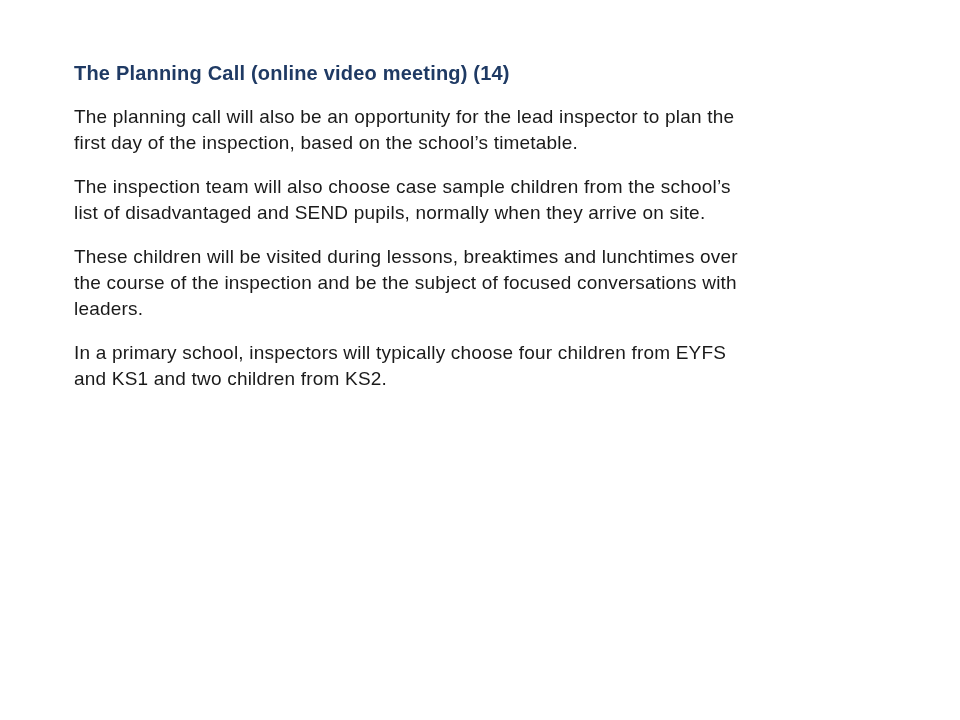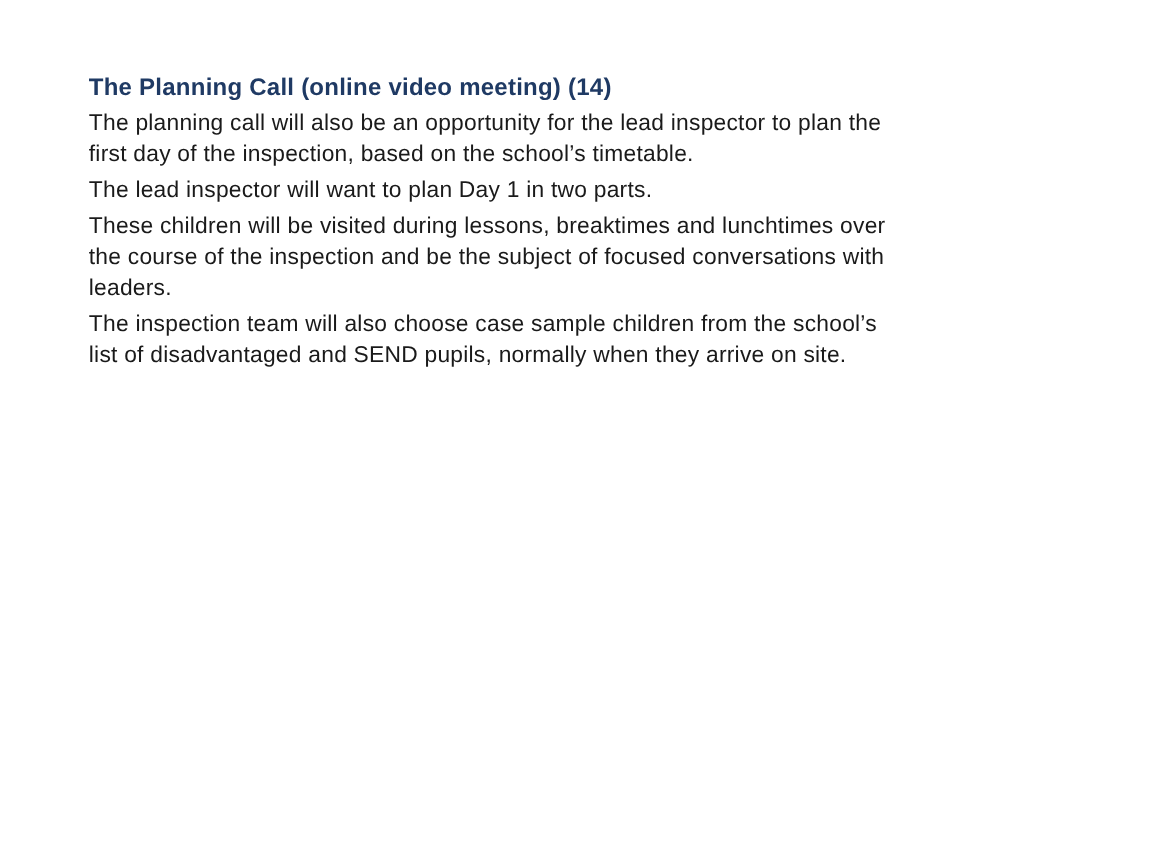"The planning call will also" .body-text p { margin: 4px 0 0 0 -> 18px 0 0 0 }
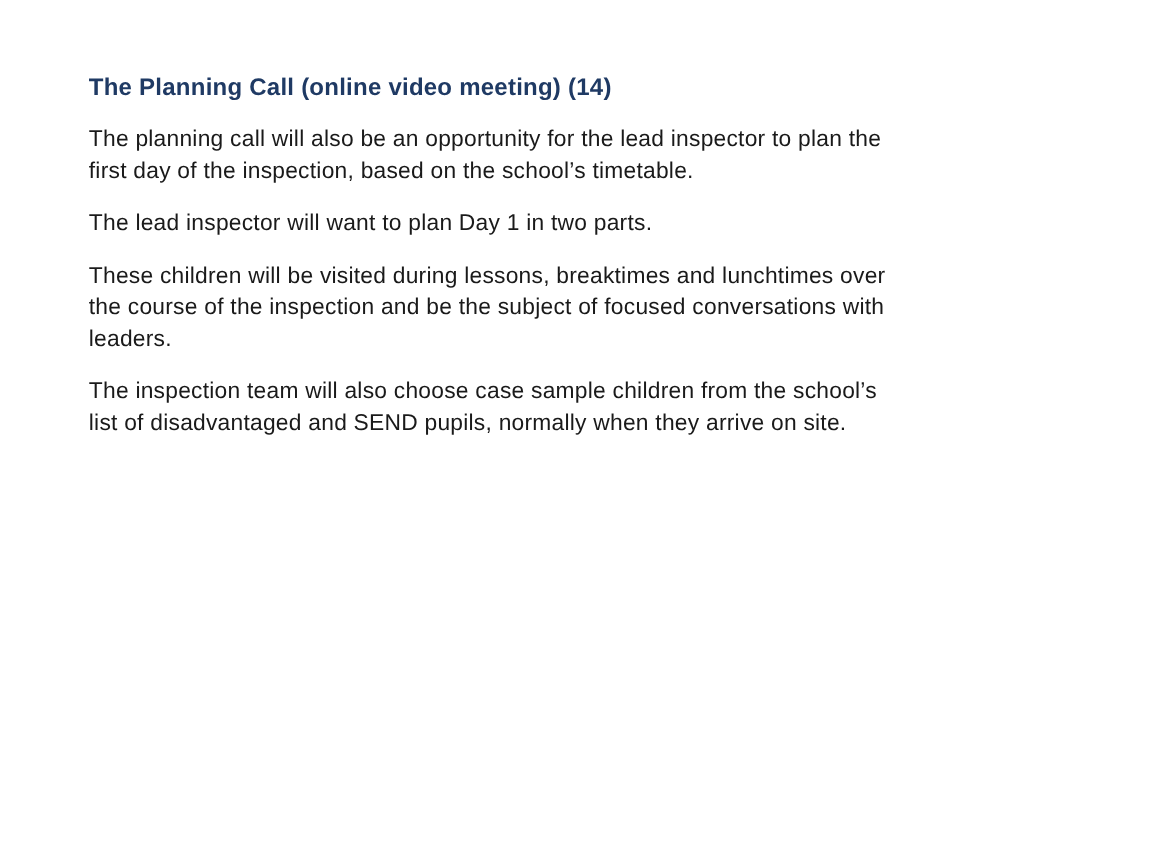"The lead inspector will want" p { html: <p>The lead inspector will want to plan Day 1 in two parts.</p> -> none }
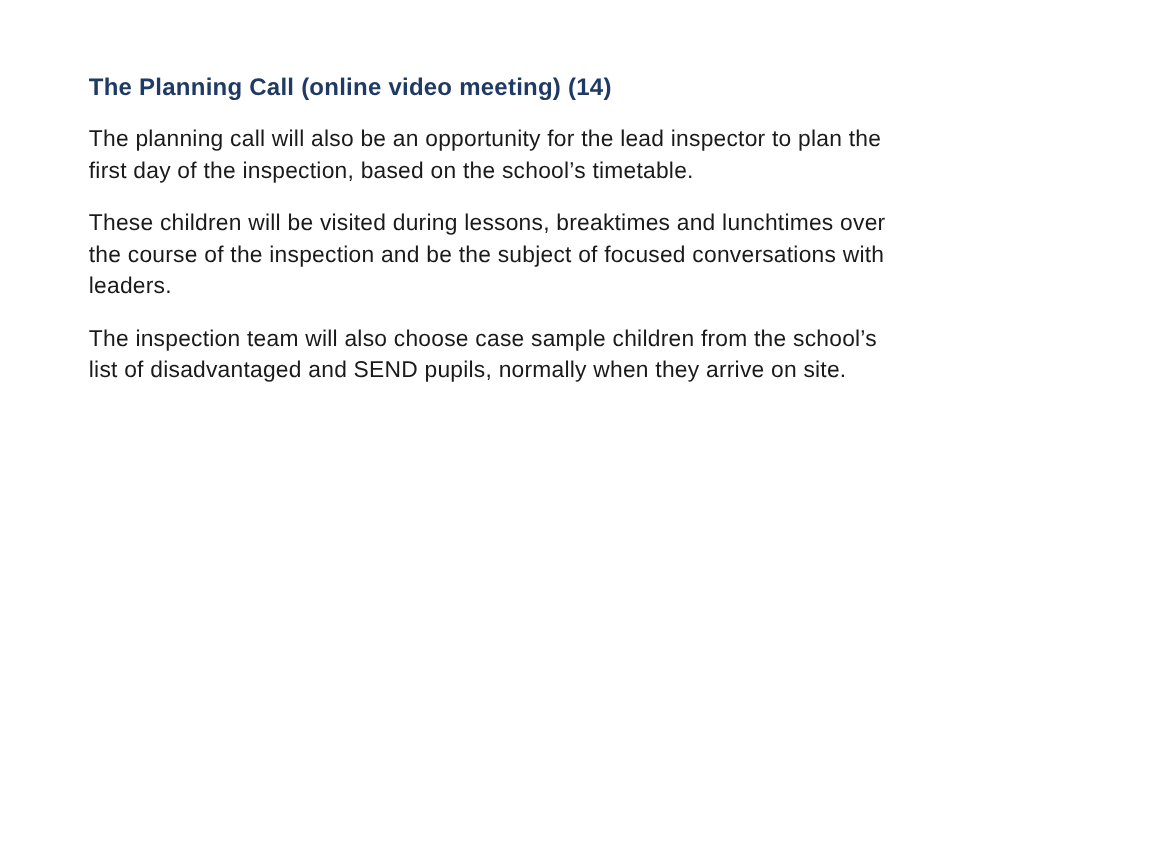"These children will be visited" p { order: before "The inspection team will also" -> after "The inspection team will also" }
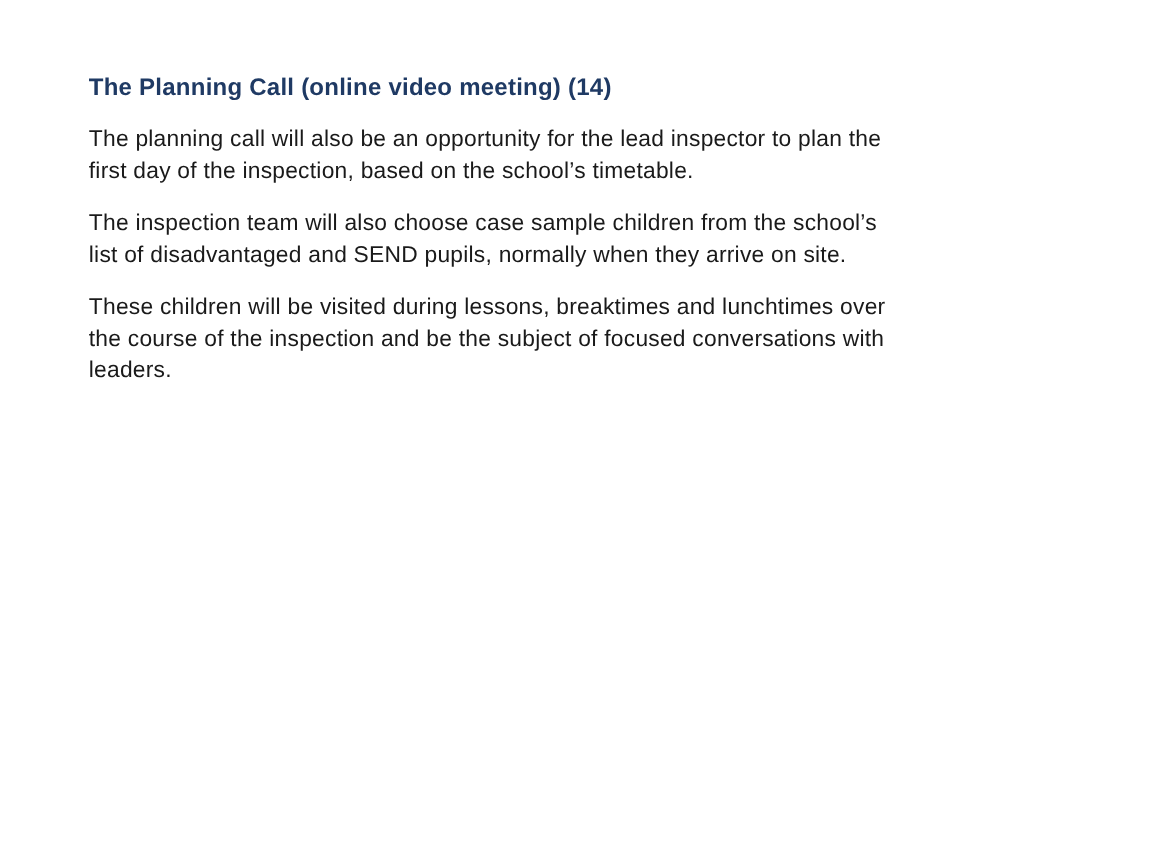"In a primary school, inspectors" p { html: none -> <p>In a primary school, inspectors will typically choose four children from EYFS and KS1 and two children from KS2.</p> }
